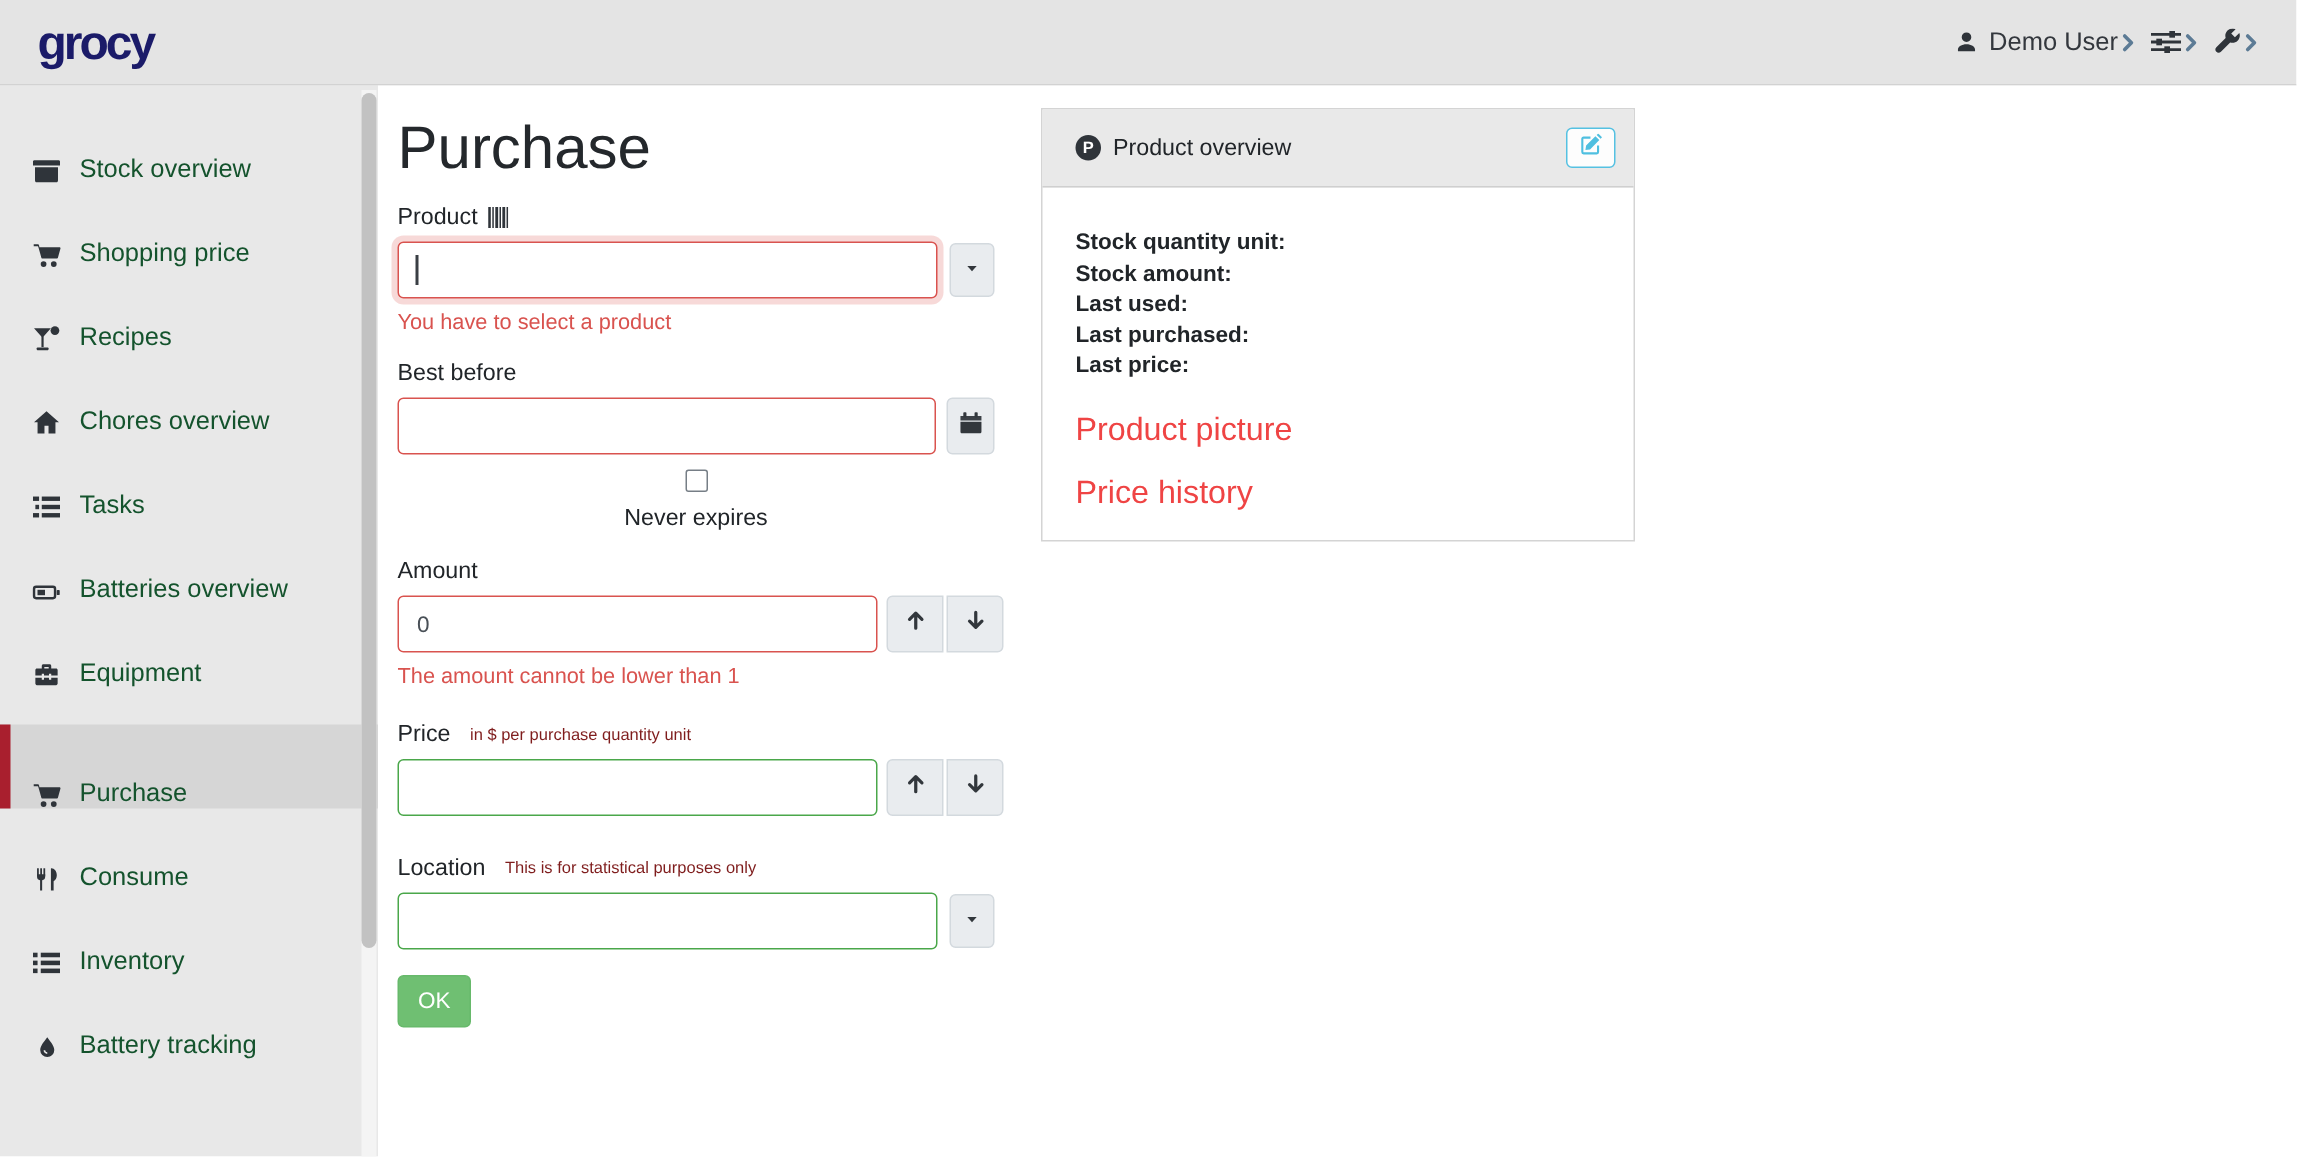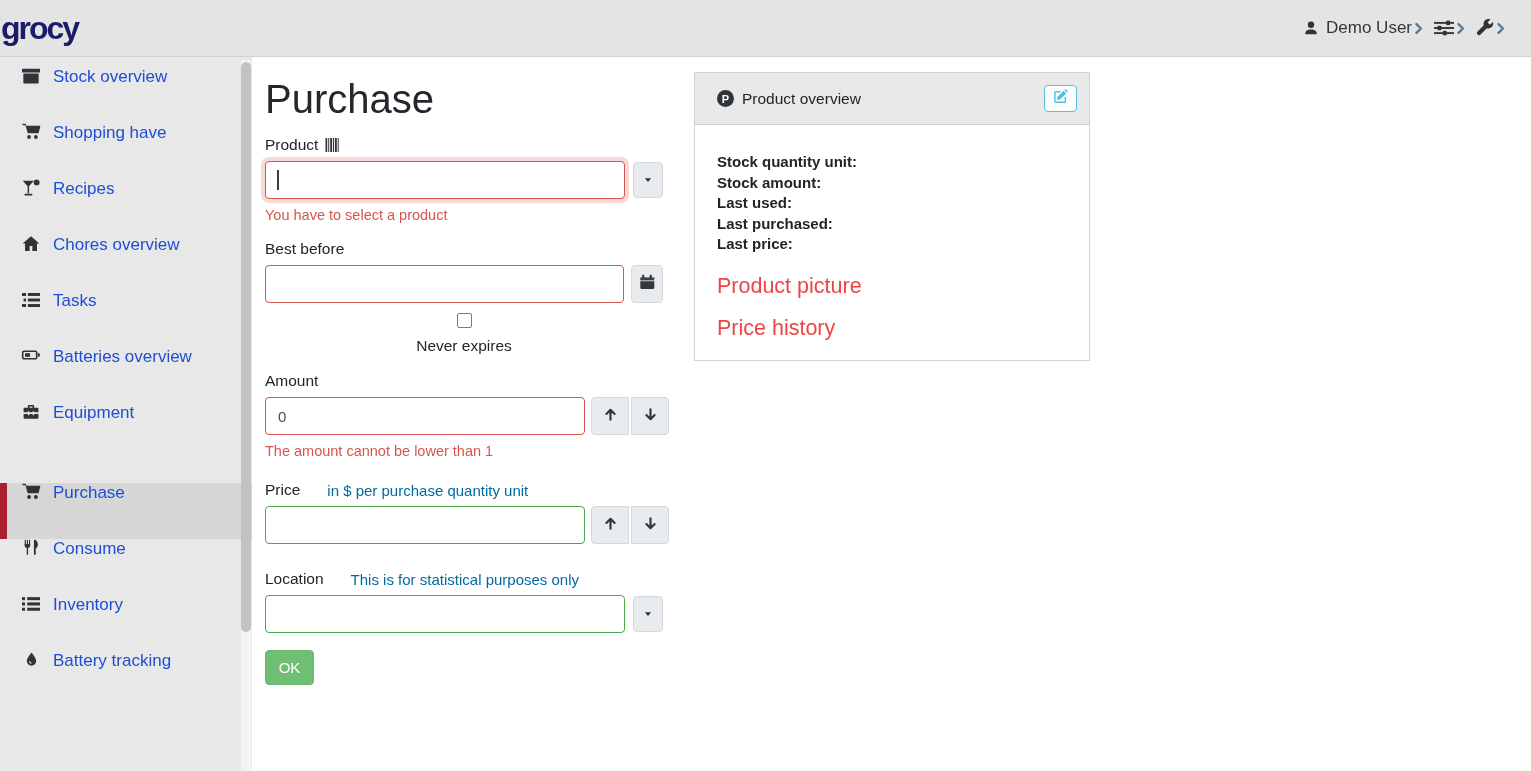"grocy" .topbar { padding: 0 24px 0 1px -> 0 24px 0 25px }
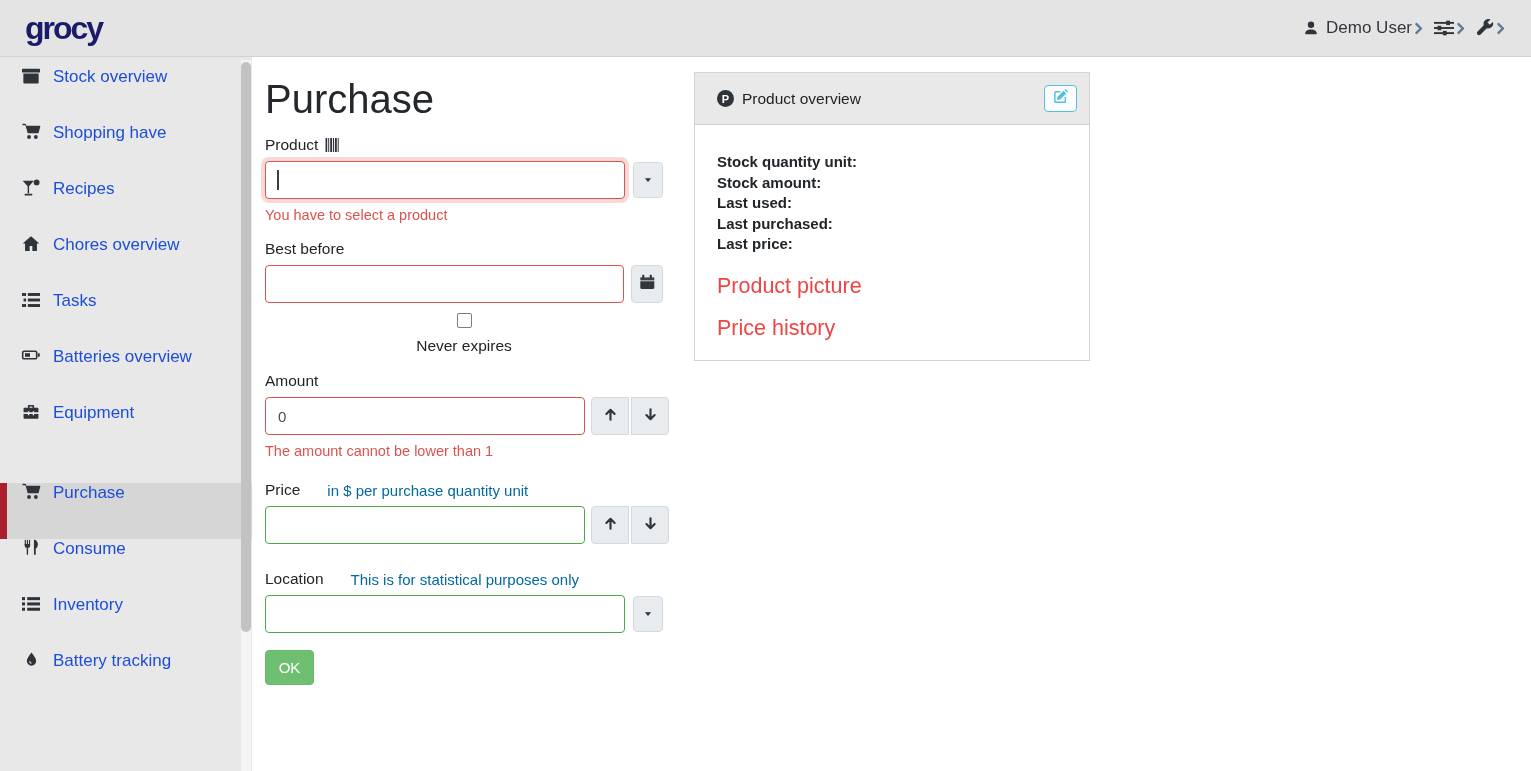"Stock overview" .side-item { align-items: flex-start -> flex-end; color: #1d4ed8 -> #14532d }
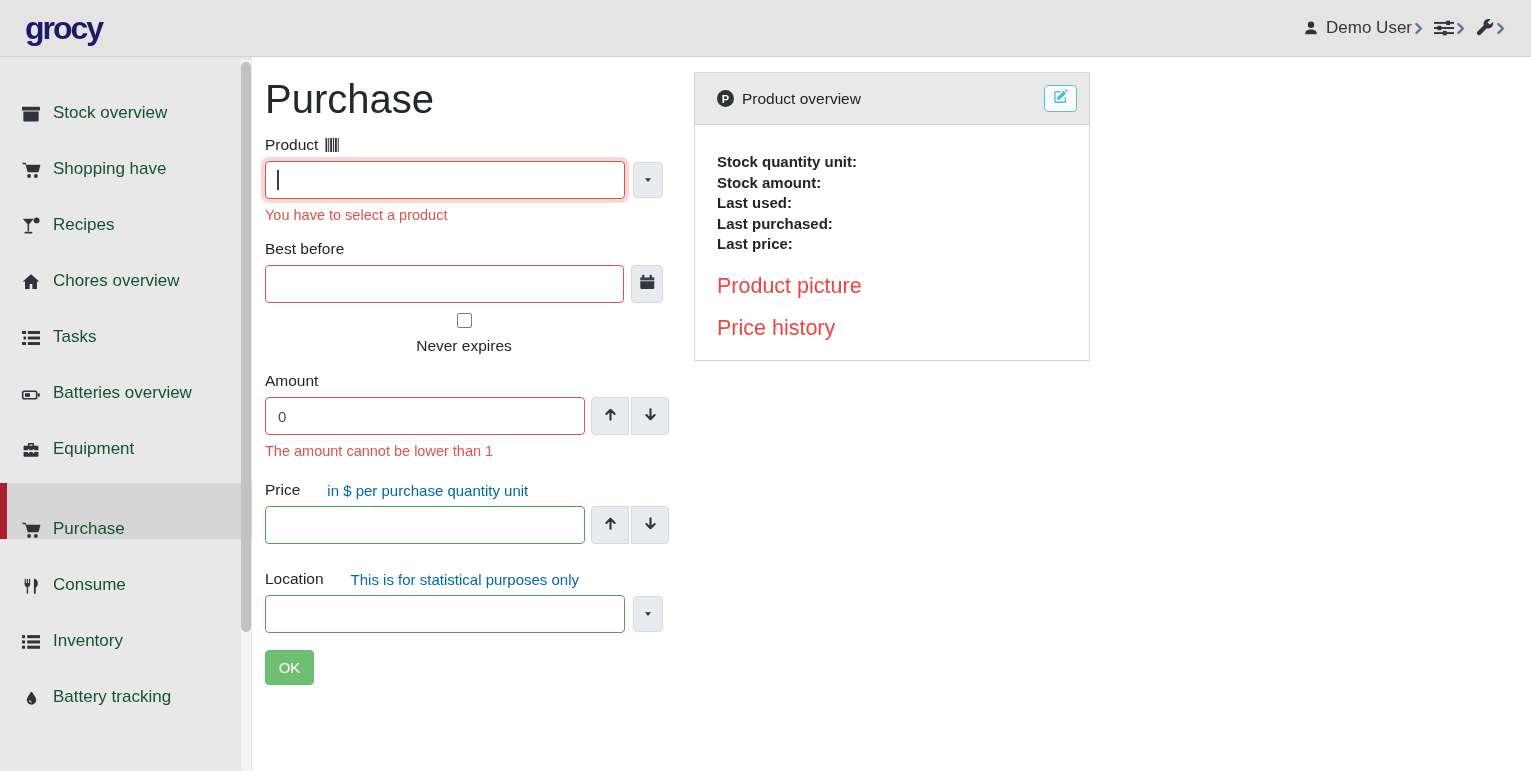"Shopping have" span { text: have -> price }
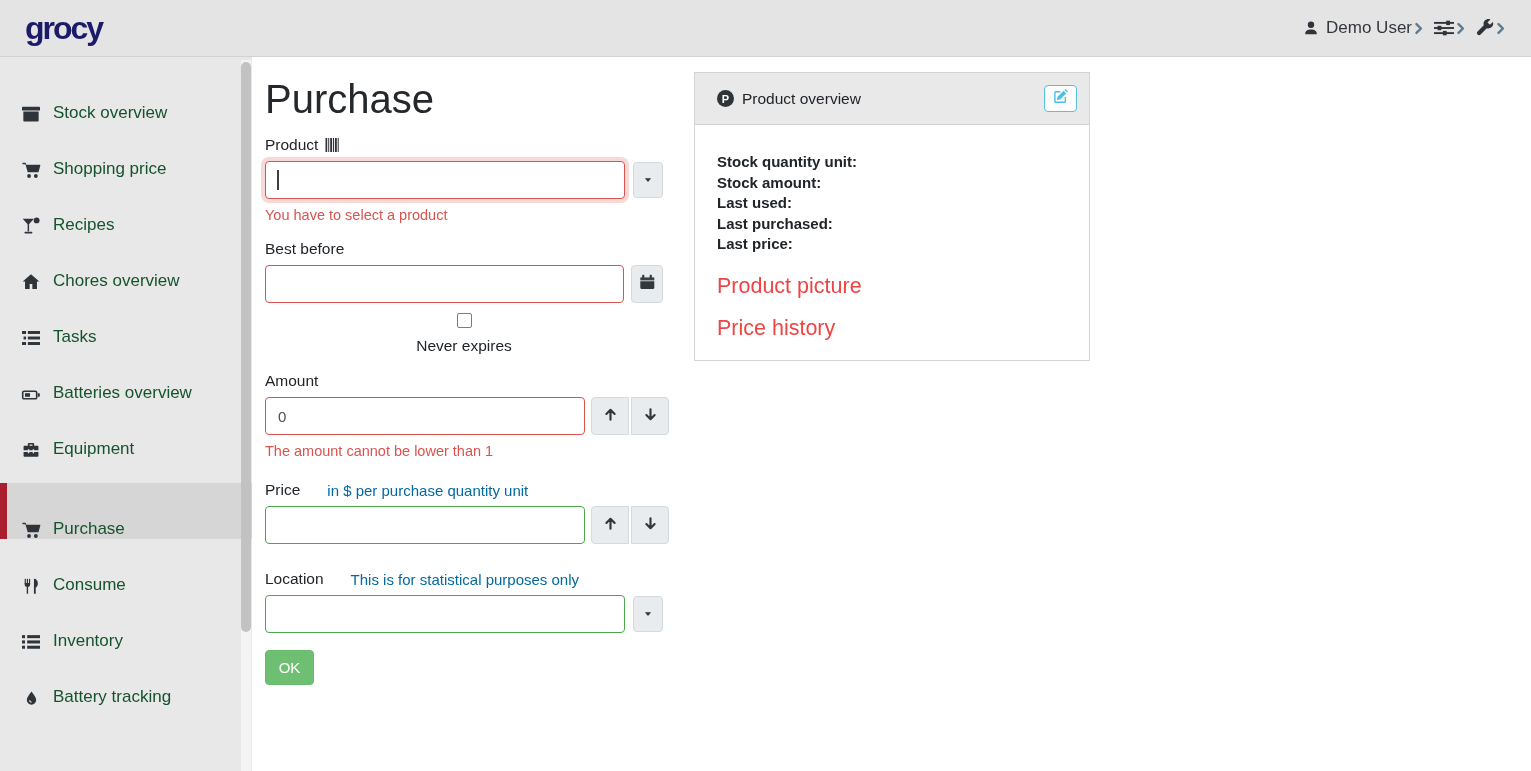"in $ per purchase quantity" .form-label .hint { color: #0369a1 -> #7f1d1d; font-size: 15px -> 11px; margin-left: 20px -> 6px }
